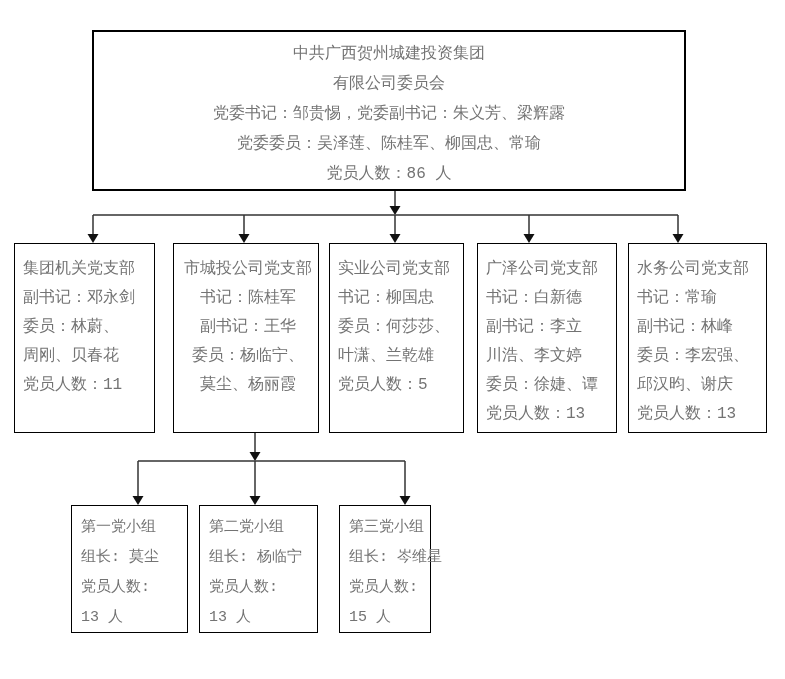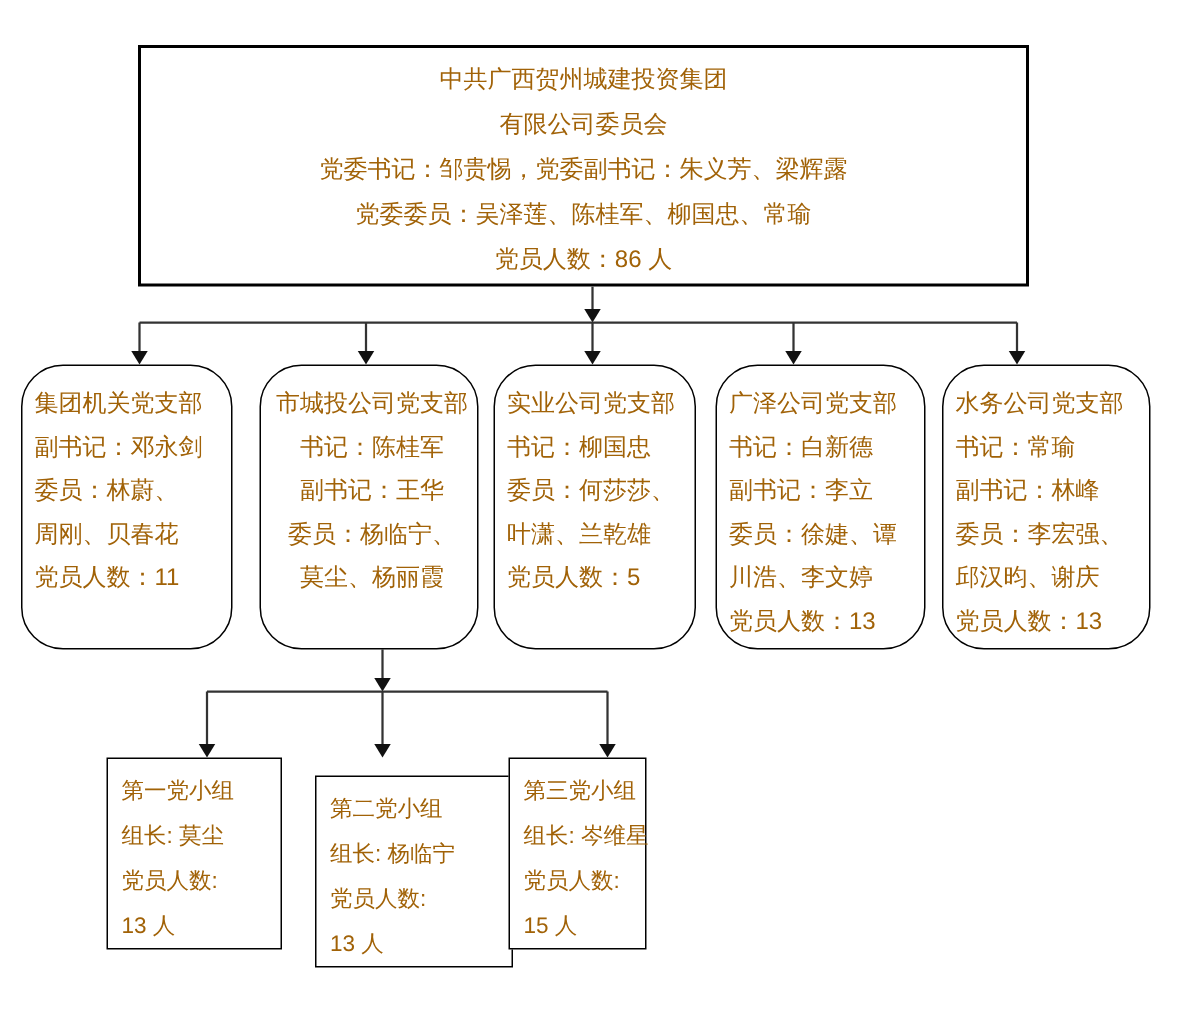"中共广西贺州城建投资集团" .canvas { color: #a16207 -> #737373; font-family: Liberation Sans, sans-serif -> Liberation Mono, monospace }
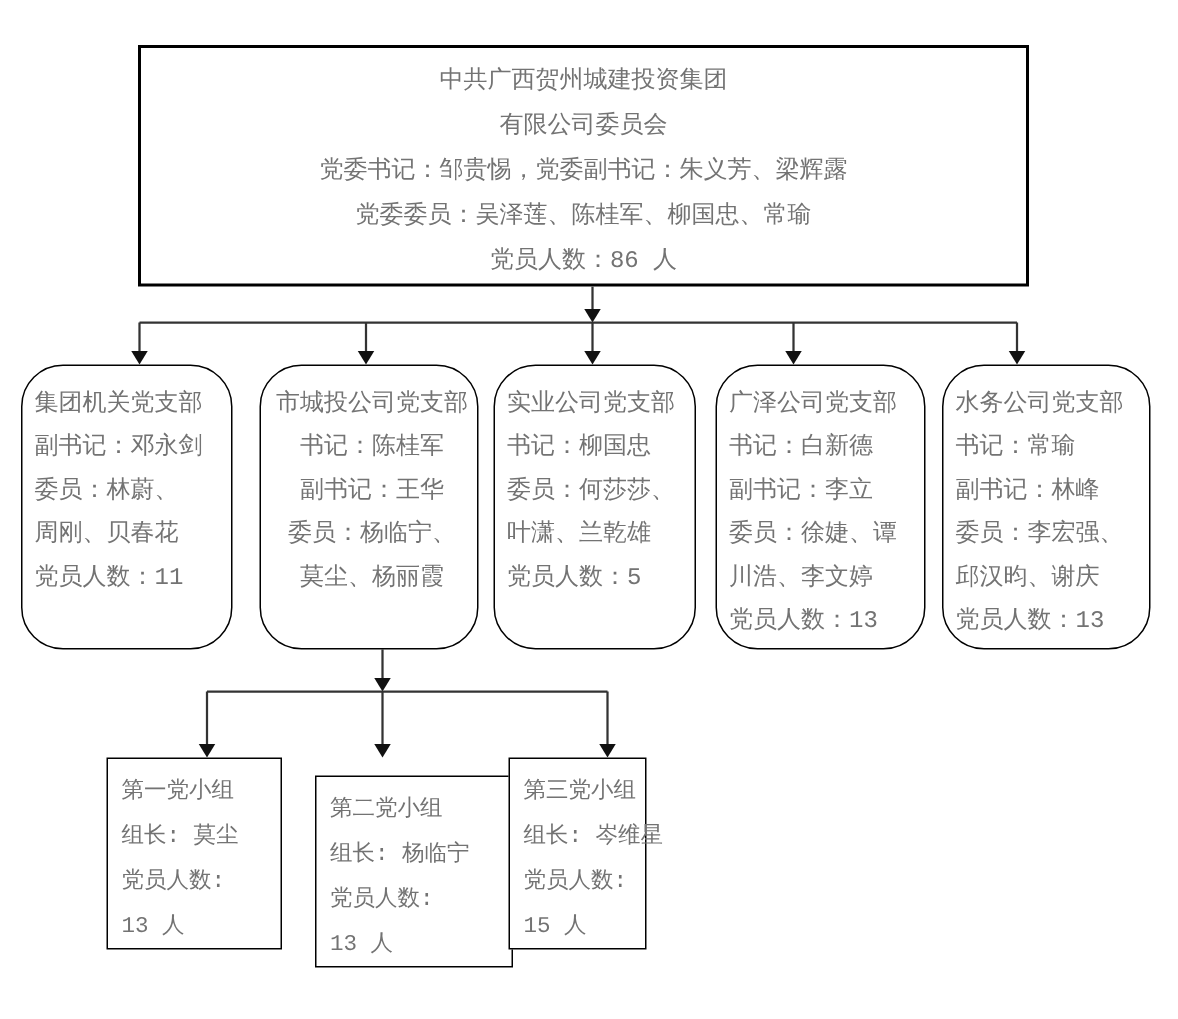"集团机关党支部" .branch-node { border-radius: 28px -> none }
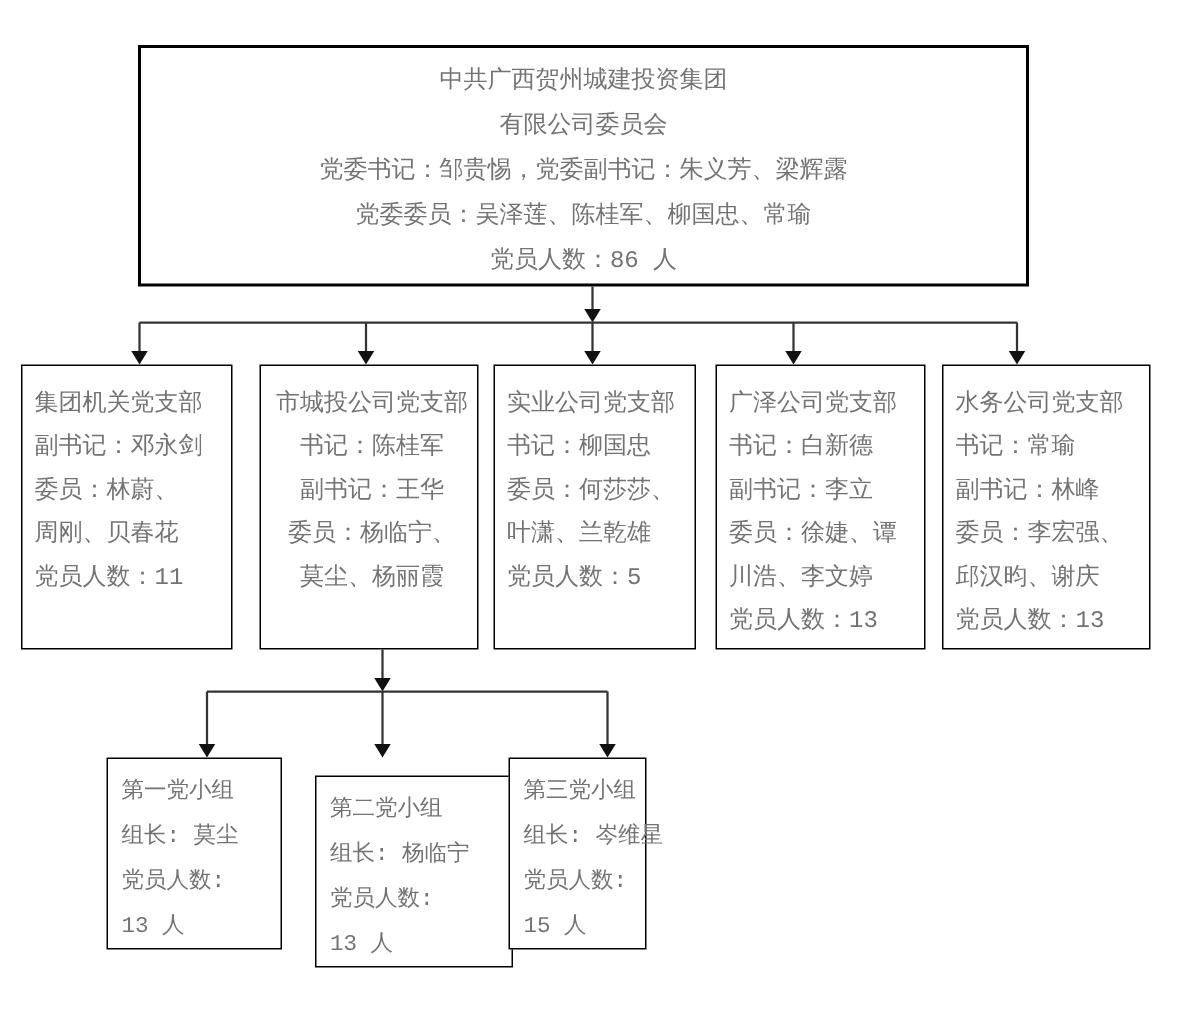"委员：徐婕、谭" span.line { order: before "川浩、李文婷" -> after "川浩、李文婷" }
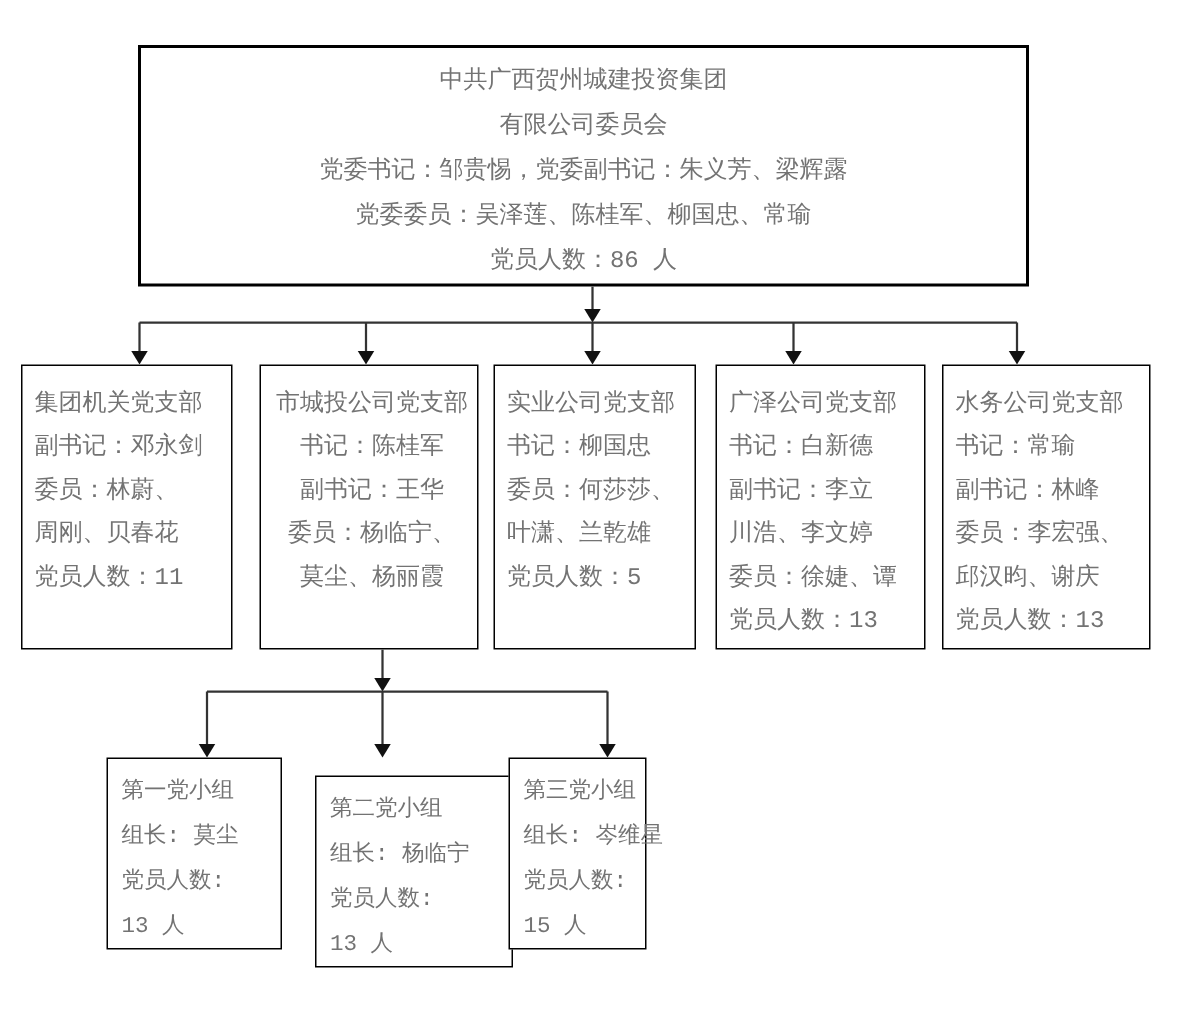"第二党小组" .group-2 { left: 210px -> 199px; margin-top: 12px -> none; width: 132px -> 119px }
